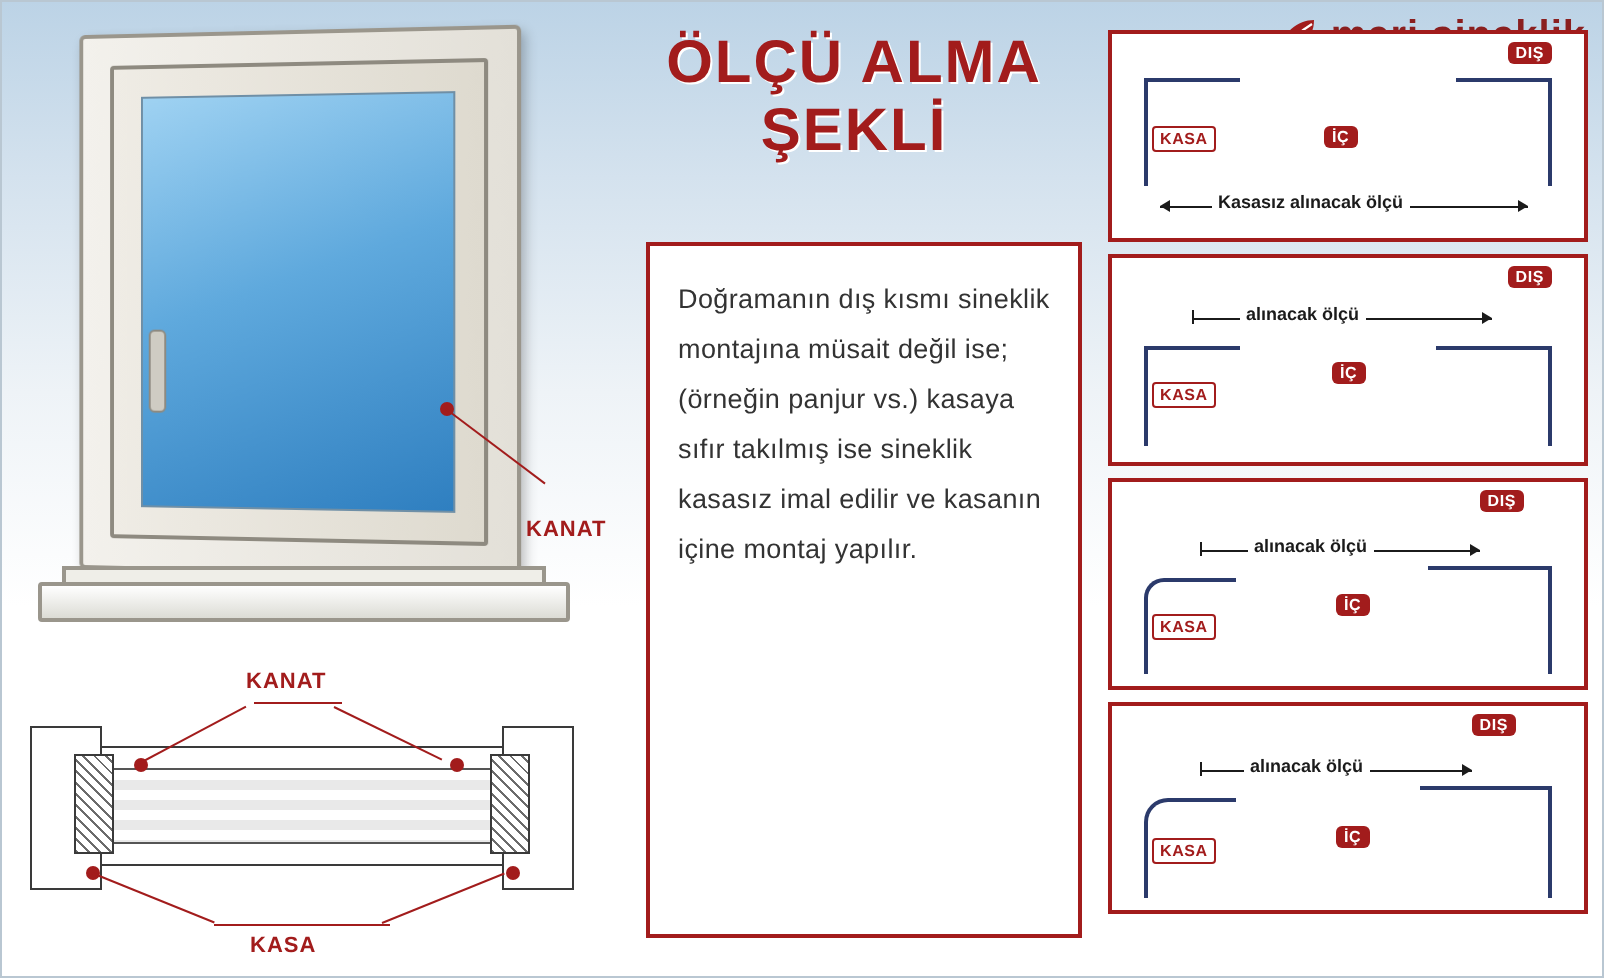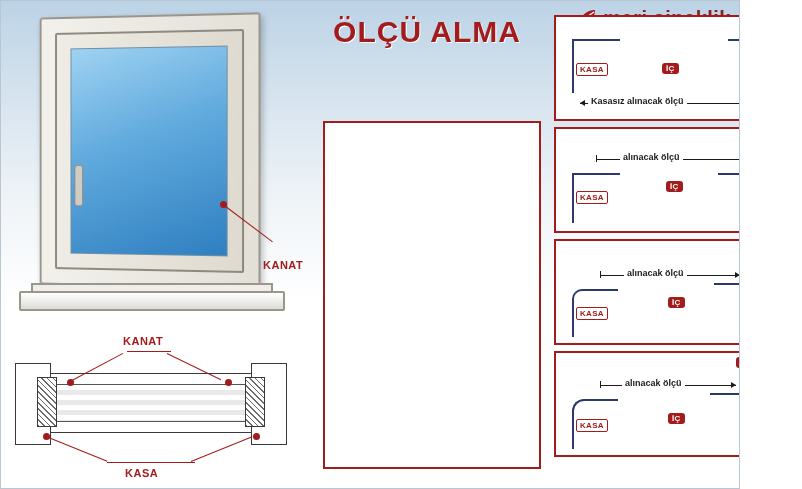"ÖLÇÜ ALMA" #root { width: 740px -> 802px }
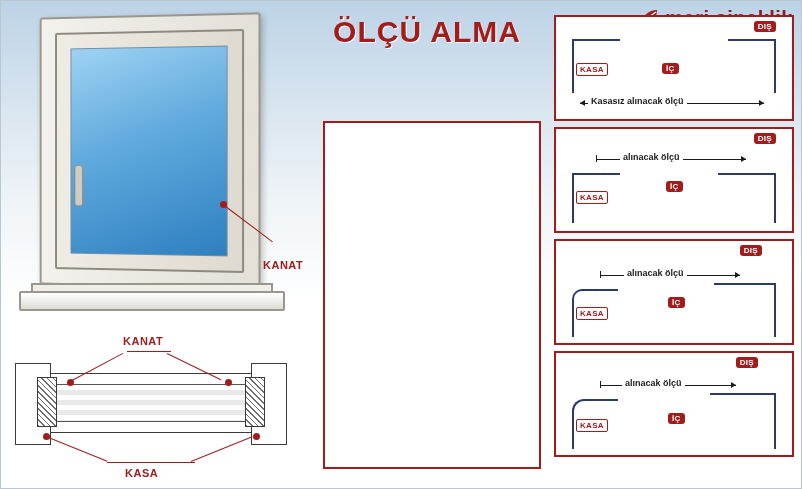"ŞEKLİ" div { html: none -> <div>ŞEKLİ</div> }
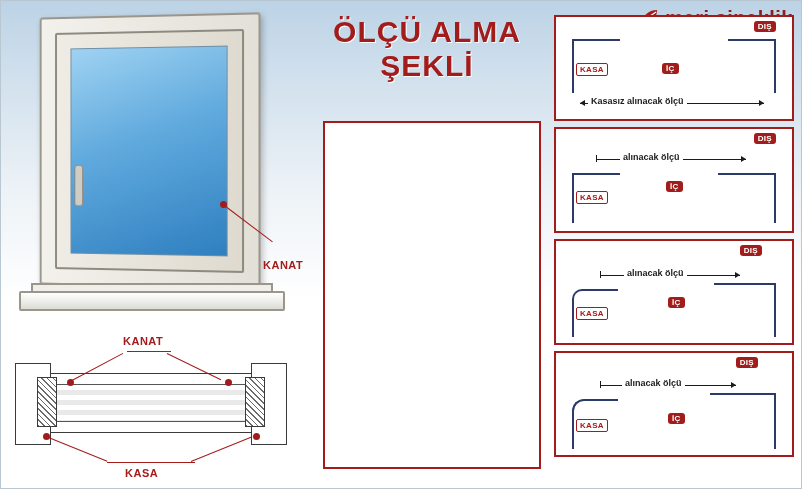"Kasasız alınacak ölçü" div.dimtext { left: 32px -> 50px }
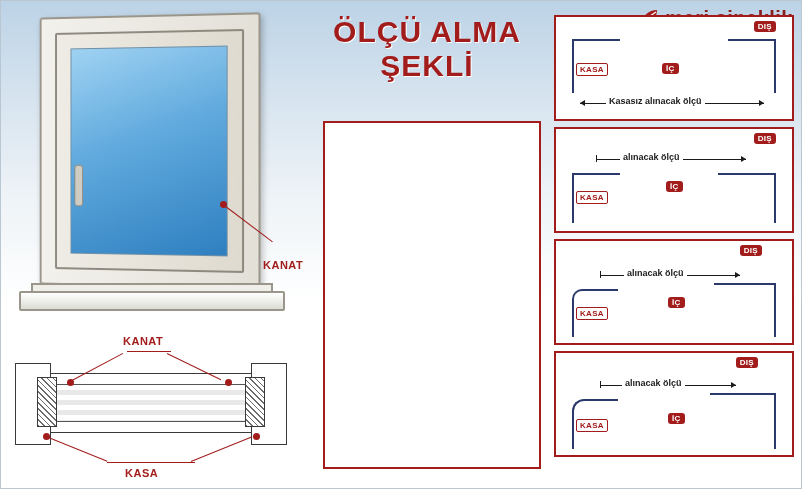"Doğramanın dış kısmı sineklik montajına" p { html: none -> <p>Doğramanın dış kısmı sineklik montajına müsait değil ise; (örneğin panjur vs.) kasaya sıfır takılmış ise sineklik kasasız imal edilir ve kasanın içine montaj yapılır.</p> }
